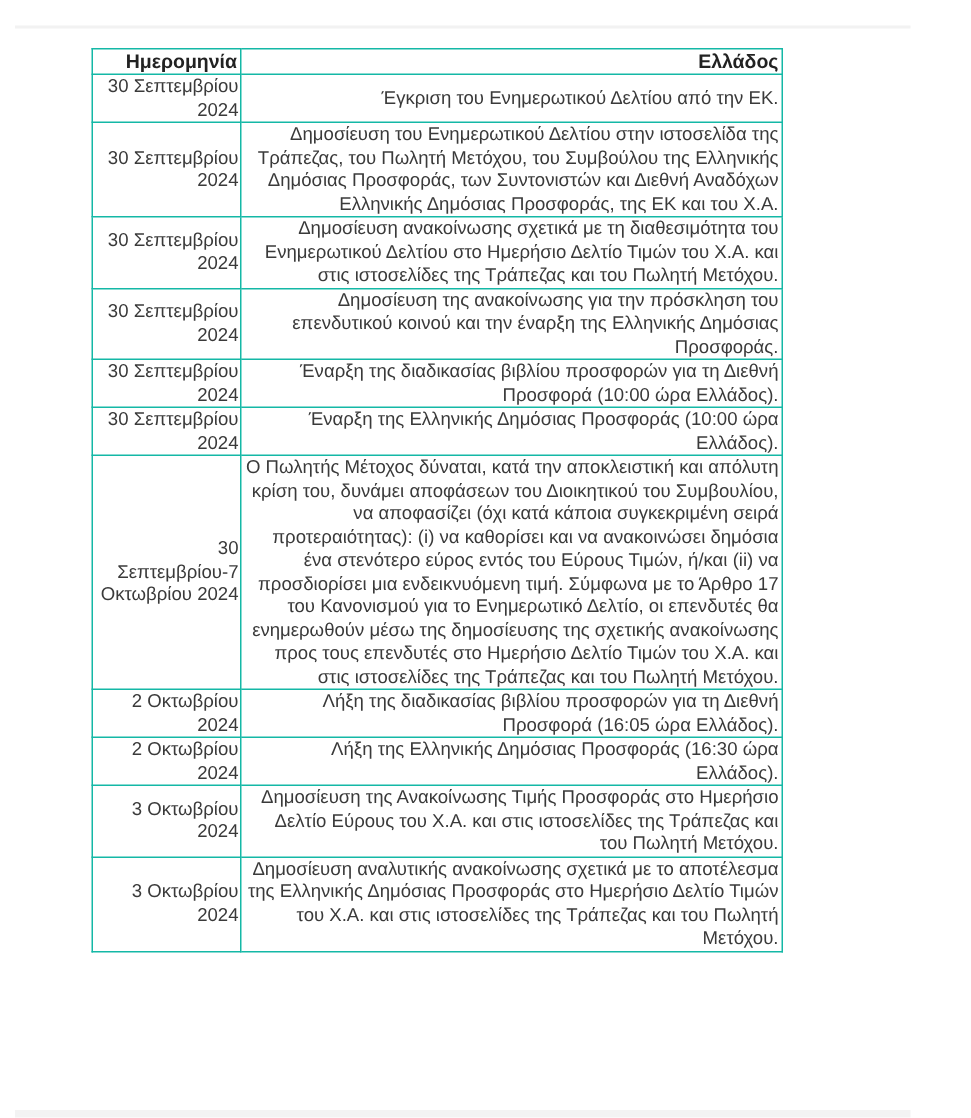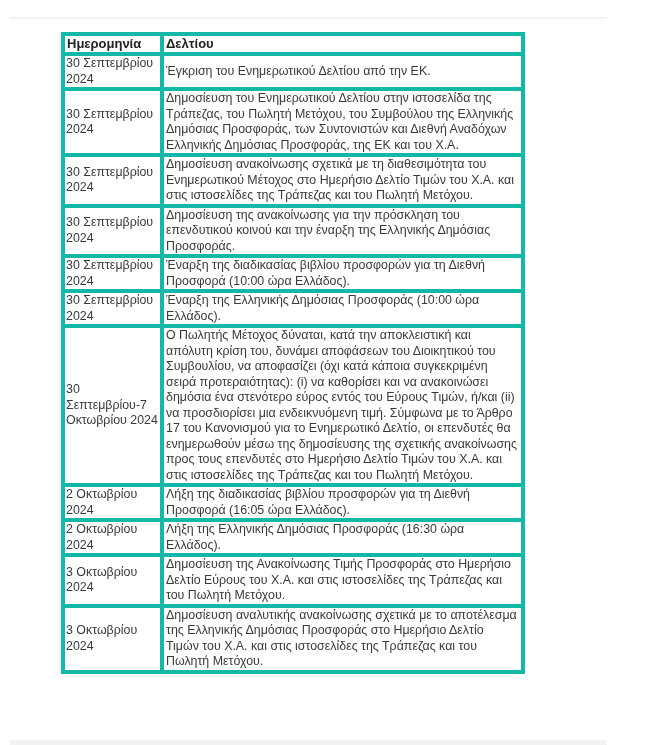"Ημερομηνία" table.schedule th, table.schedule td { border: 4px solid #14b8a6 -> 1px solid #14b8a6; text-align: left -> right }
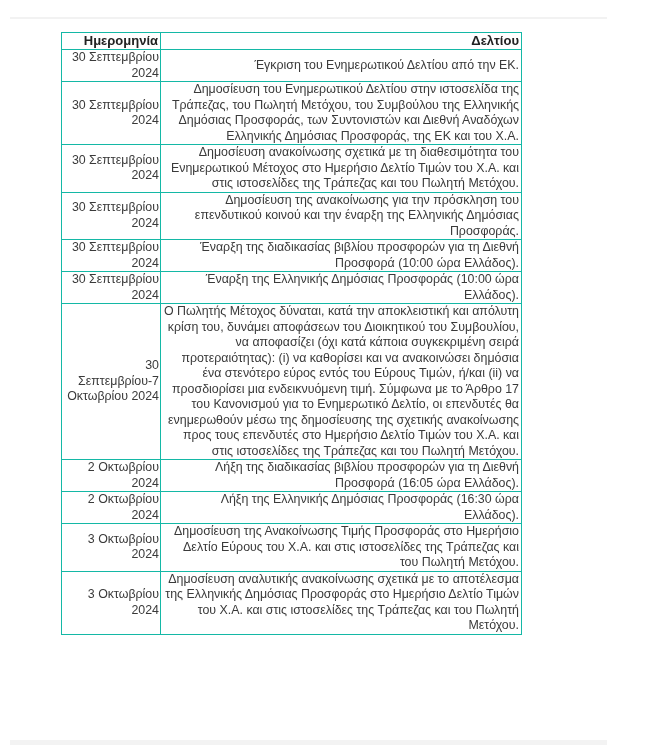"Δελτίου" th { text: Δελτίου -> Ελλάδος }
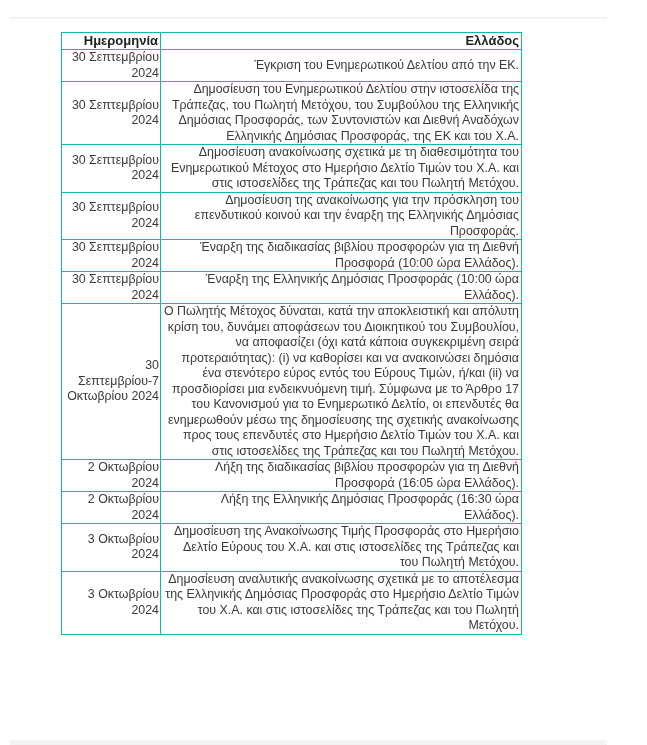"Δημοσίευση ανακοίνωσης σχετικά με τη" td { text: Μέτοχος -> Δελτίου }
